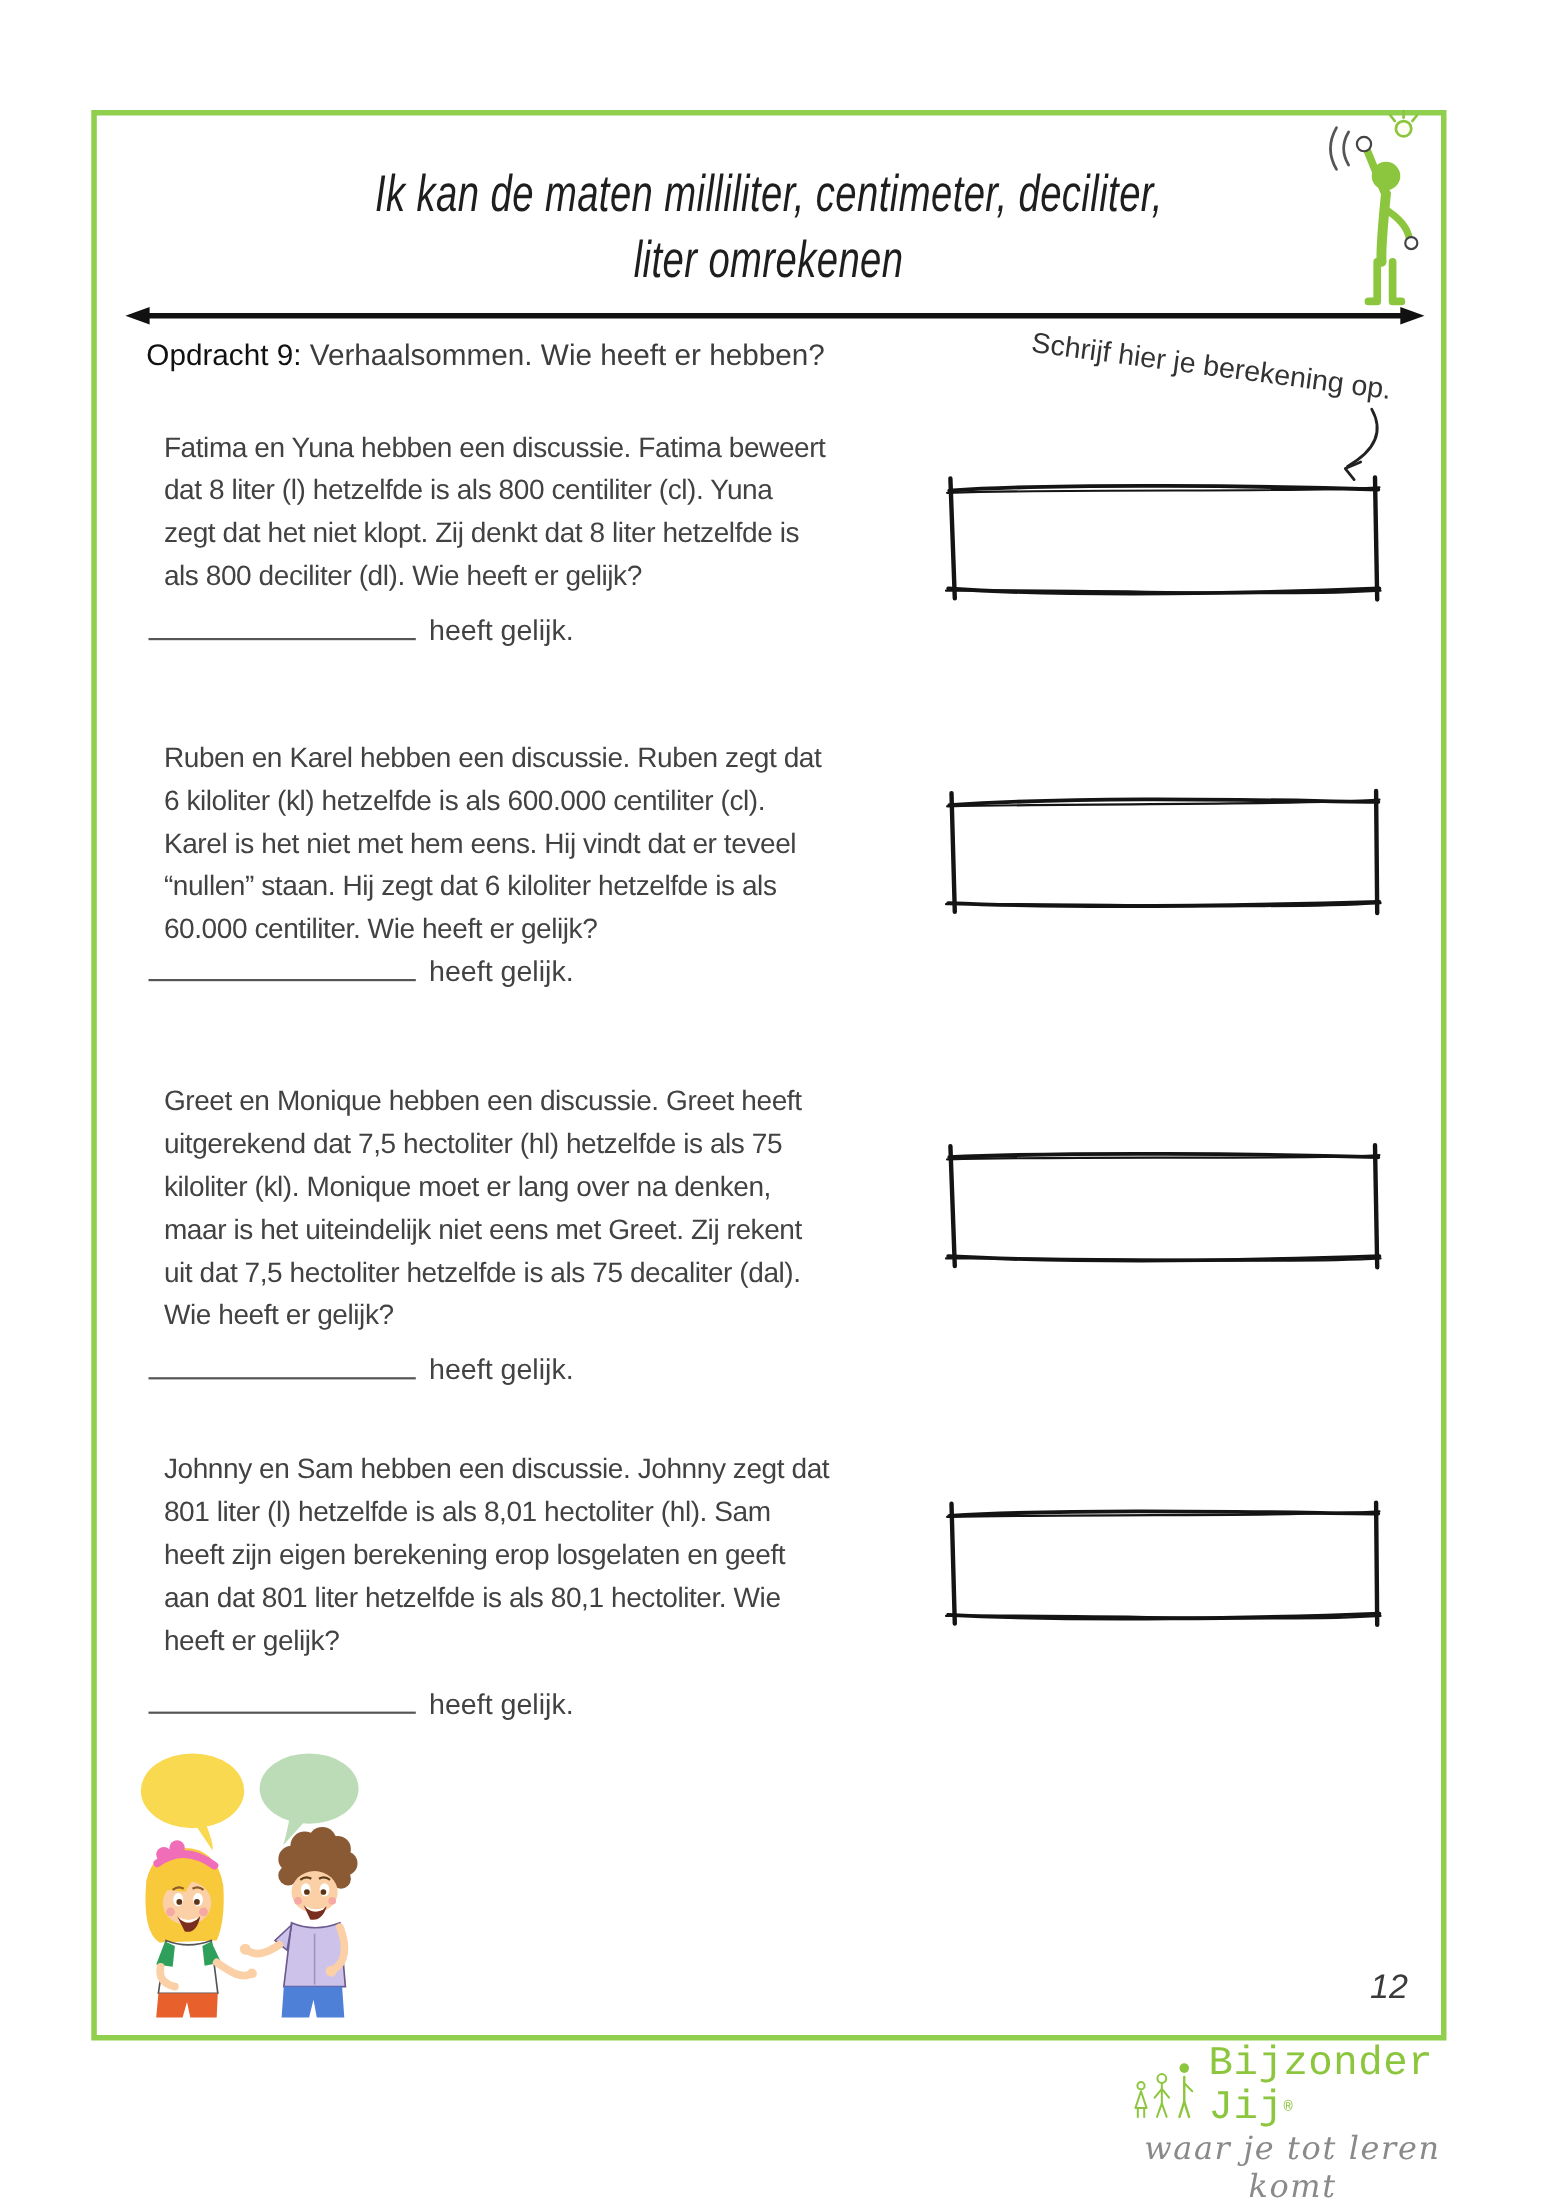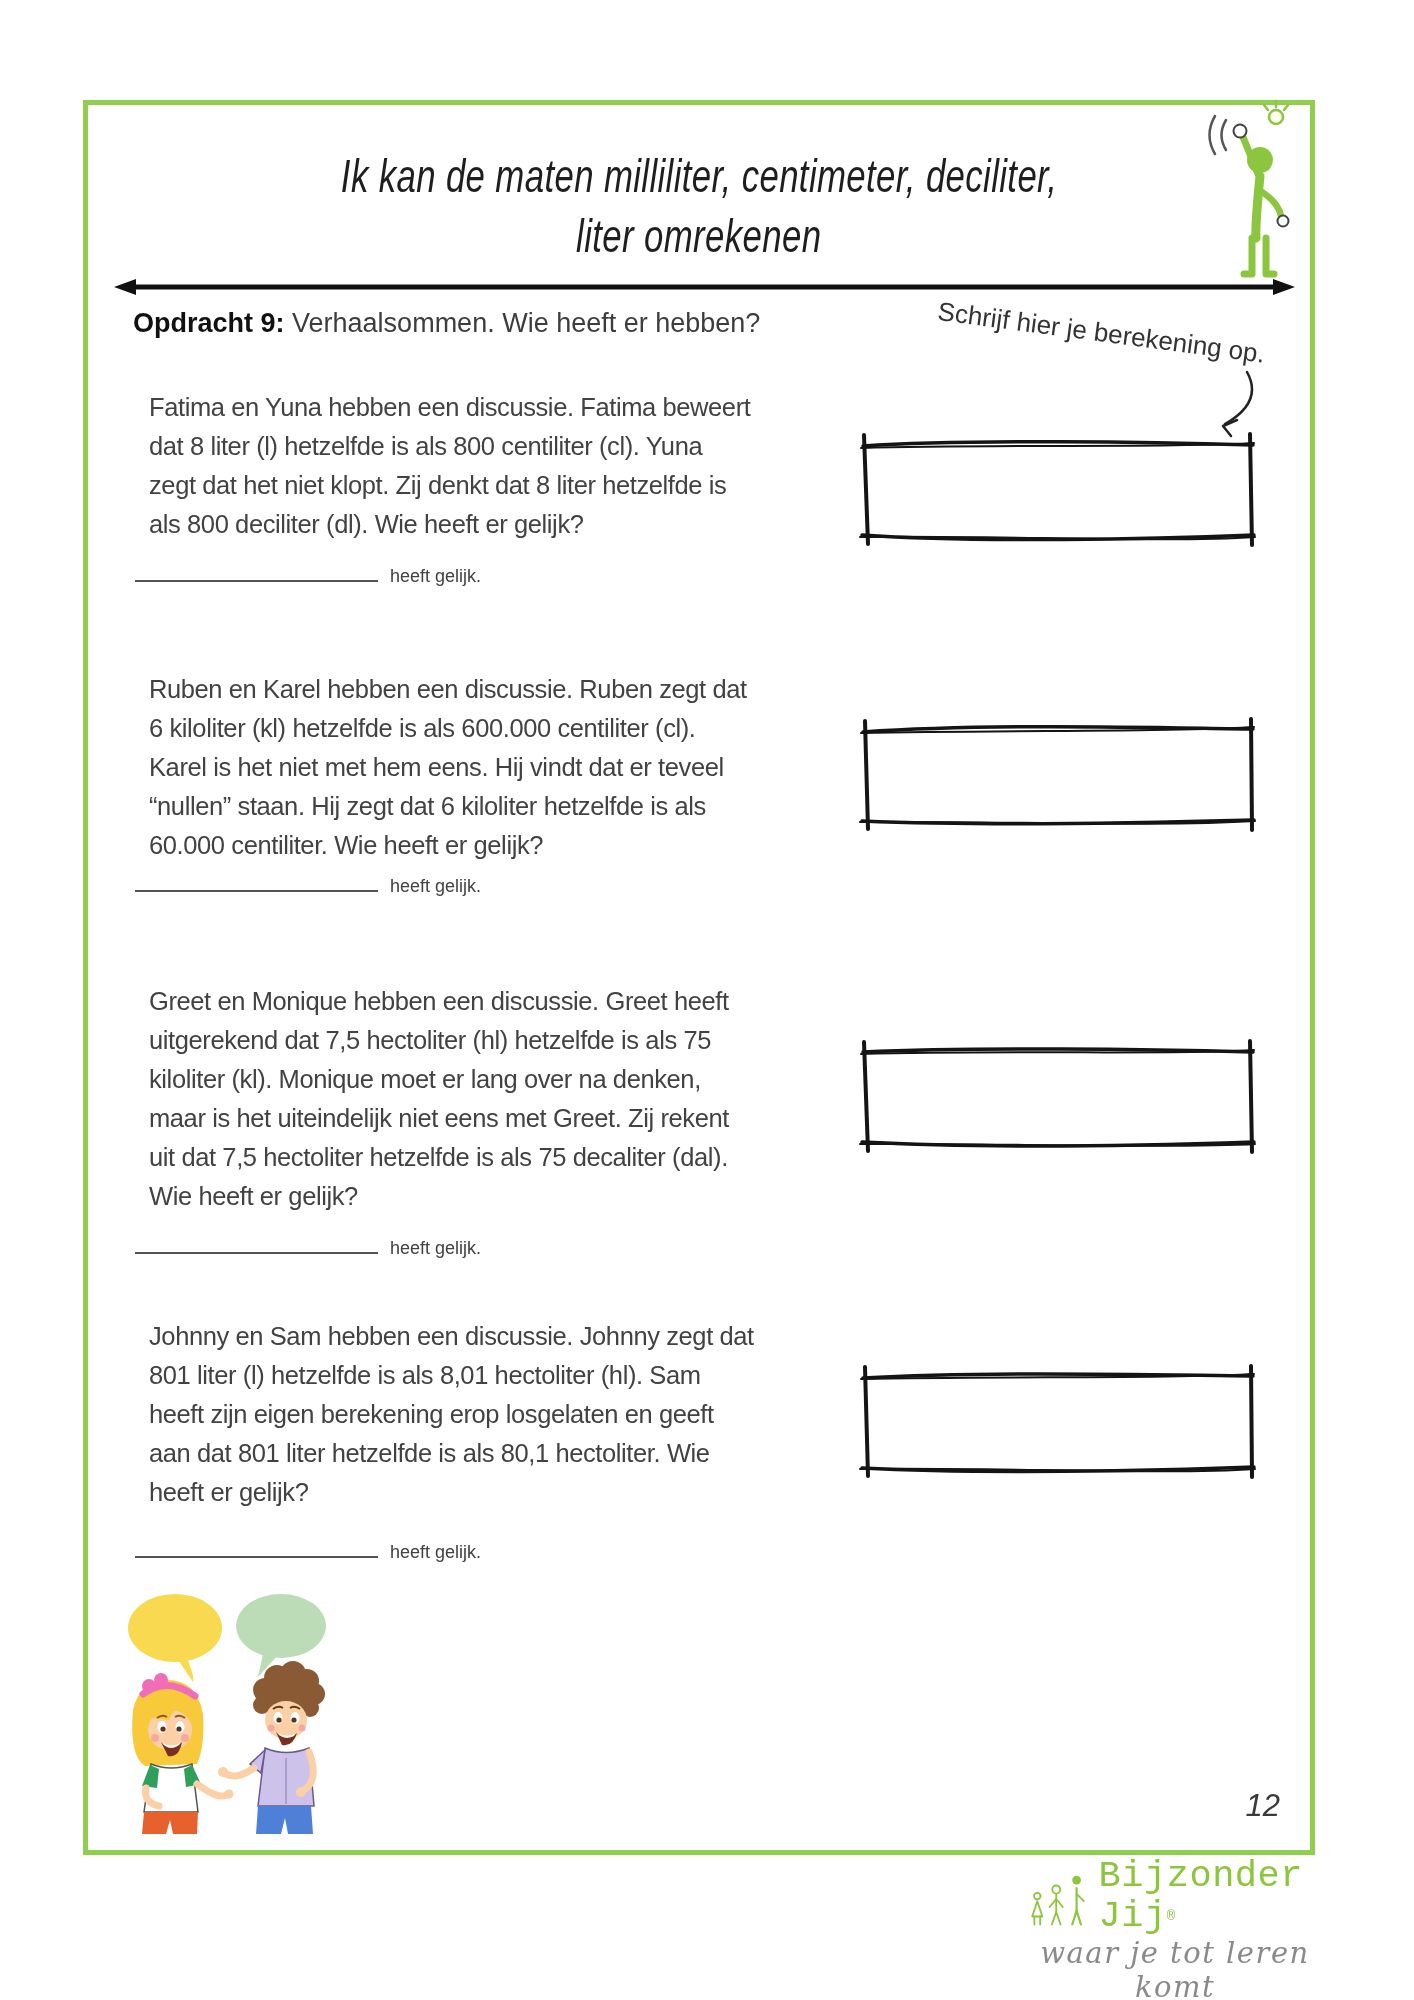"Opdracht 9:" .opdracht b { font-weight: bold -> normal }
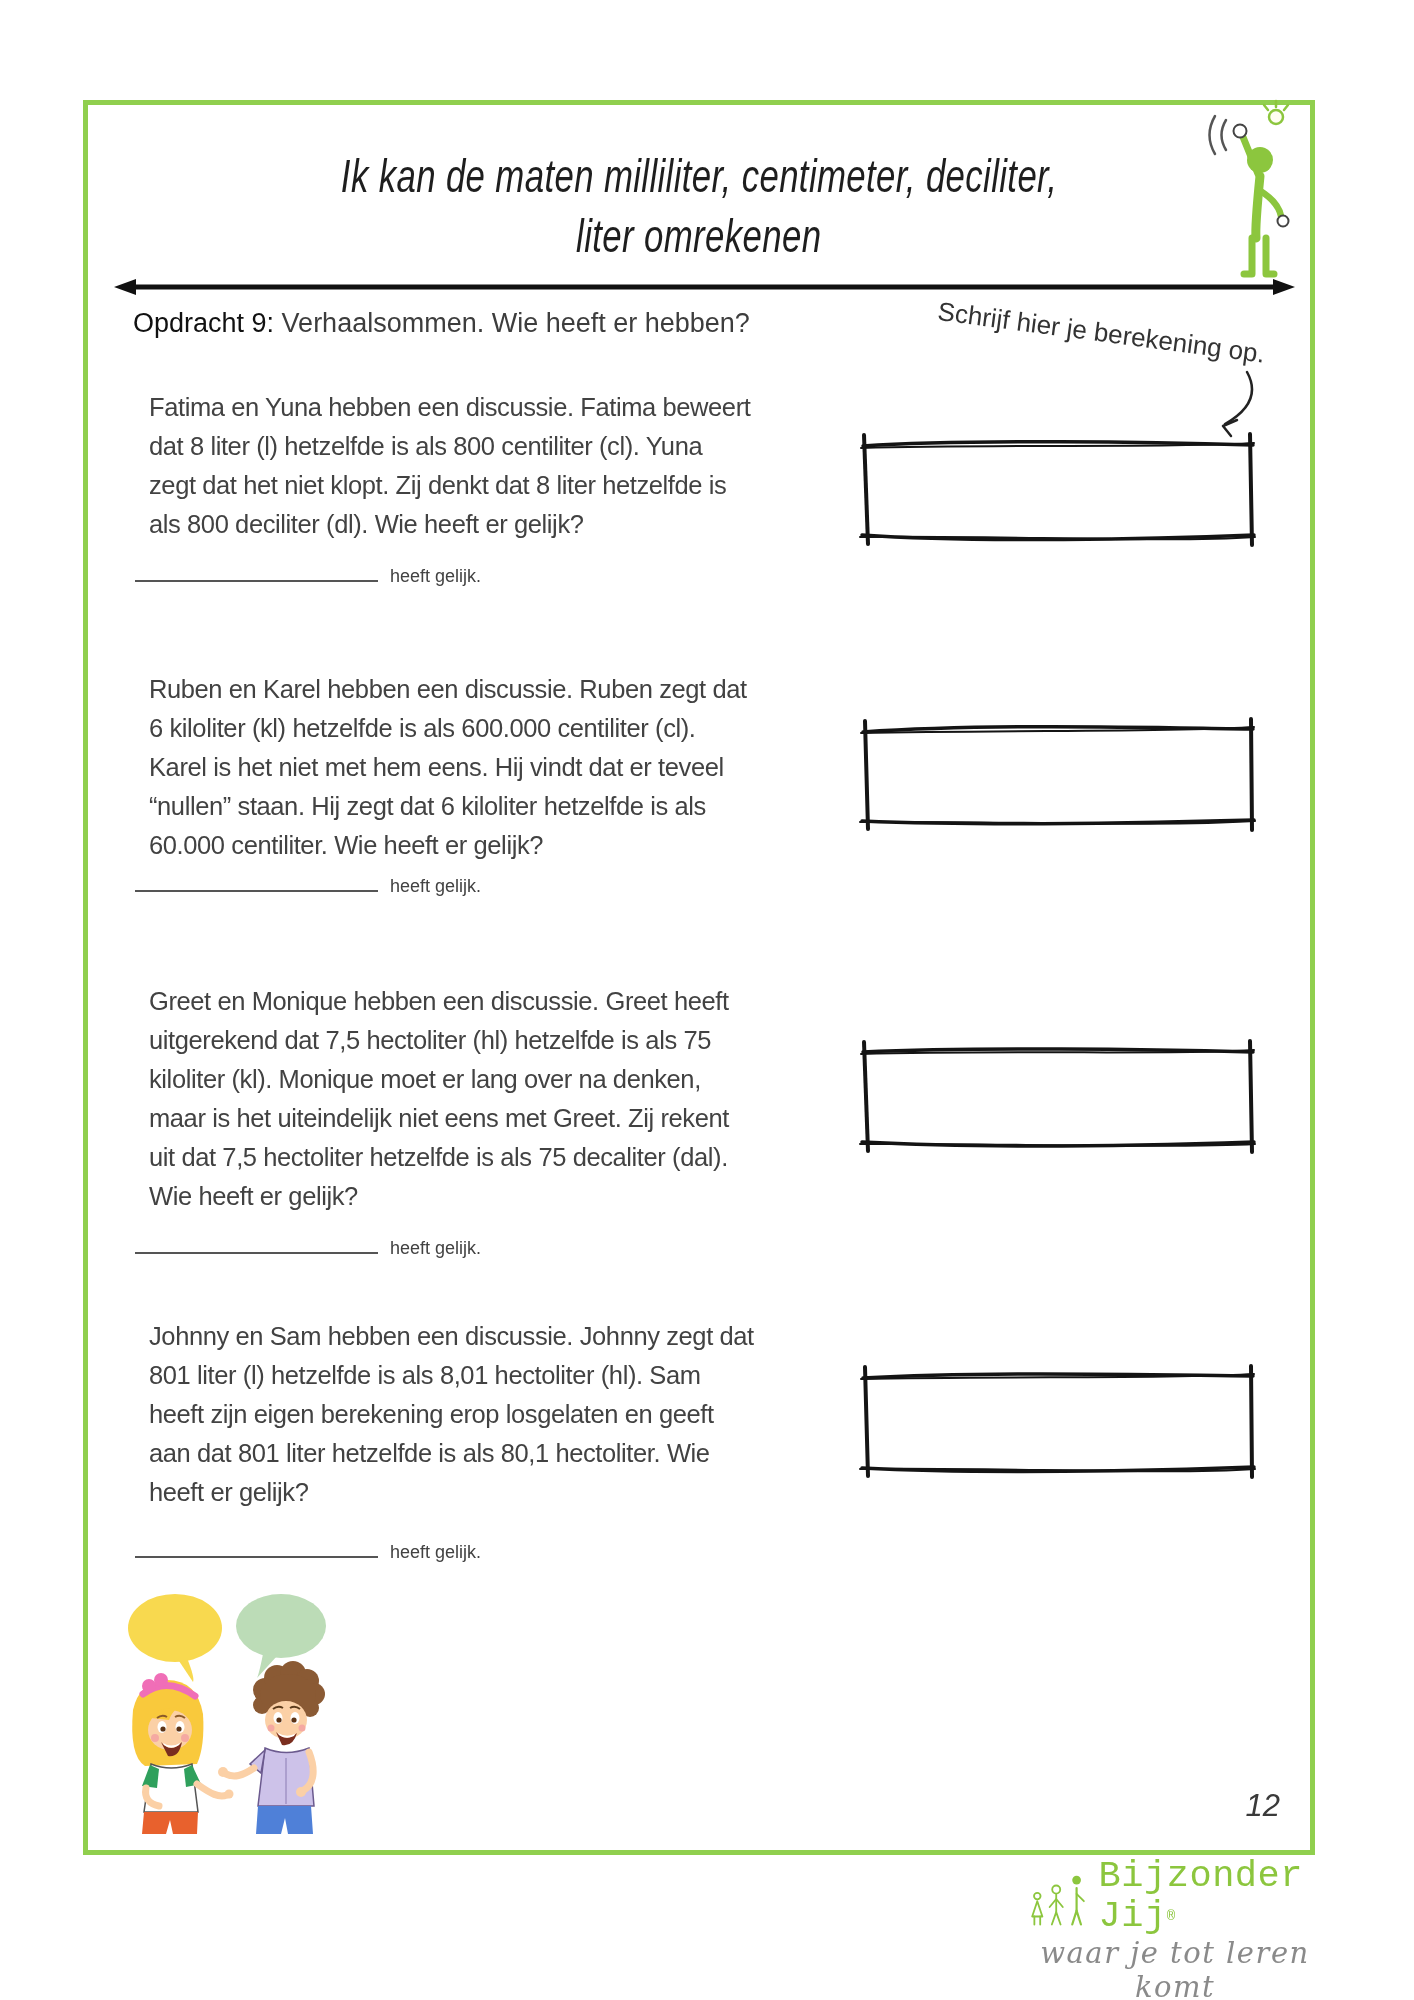"heeft gelijk." .answer { font-size: 18px -> 26px }
